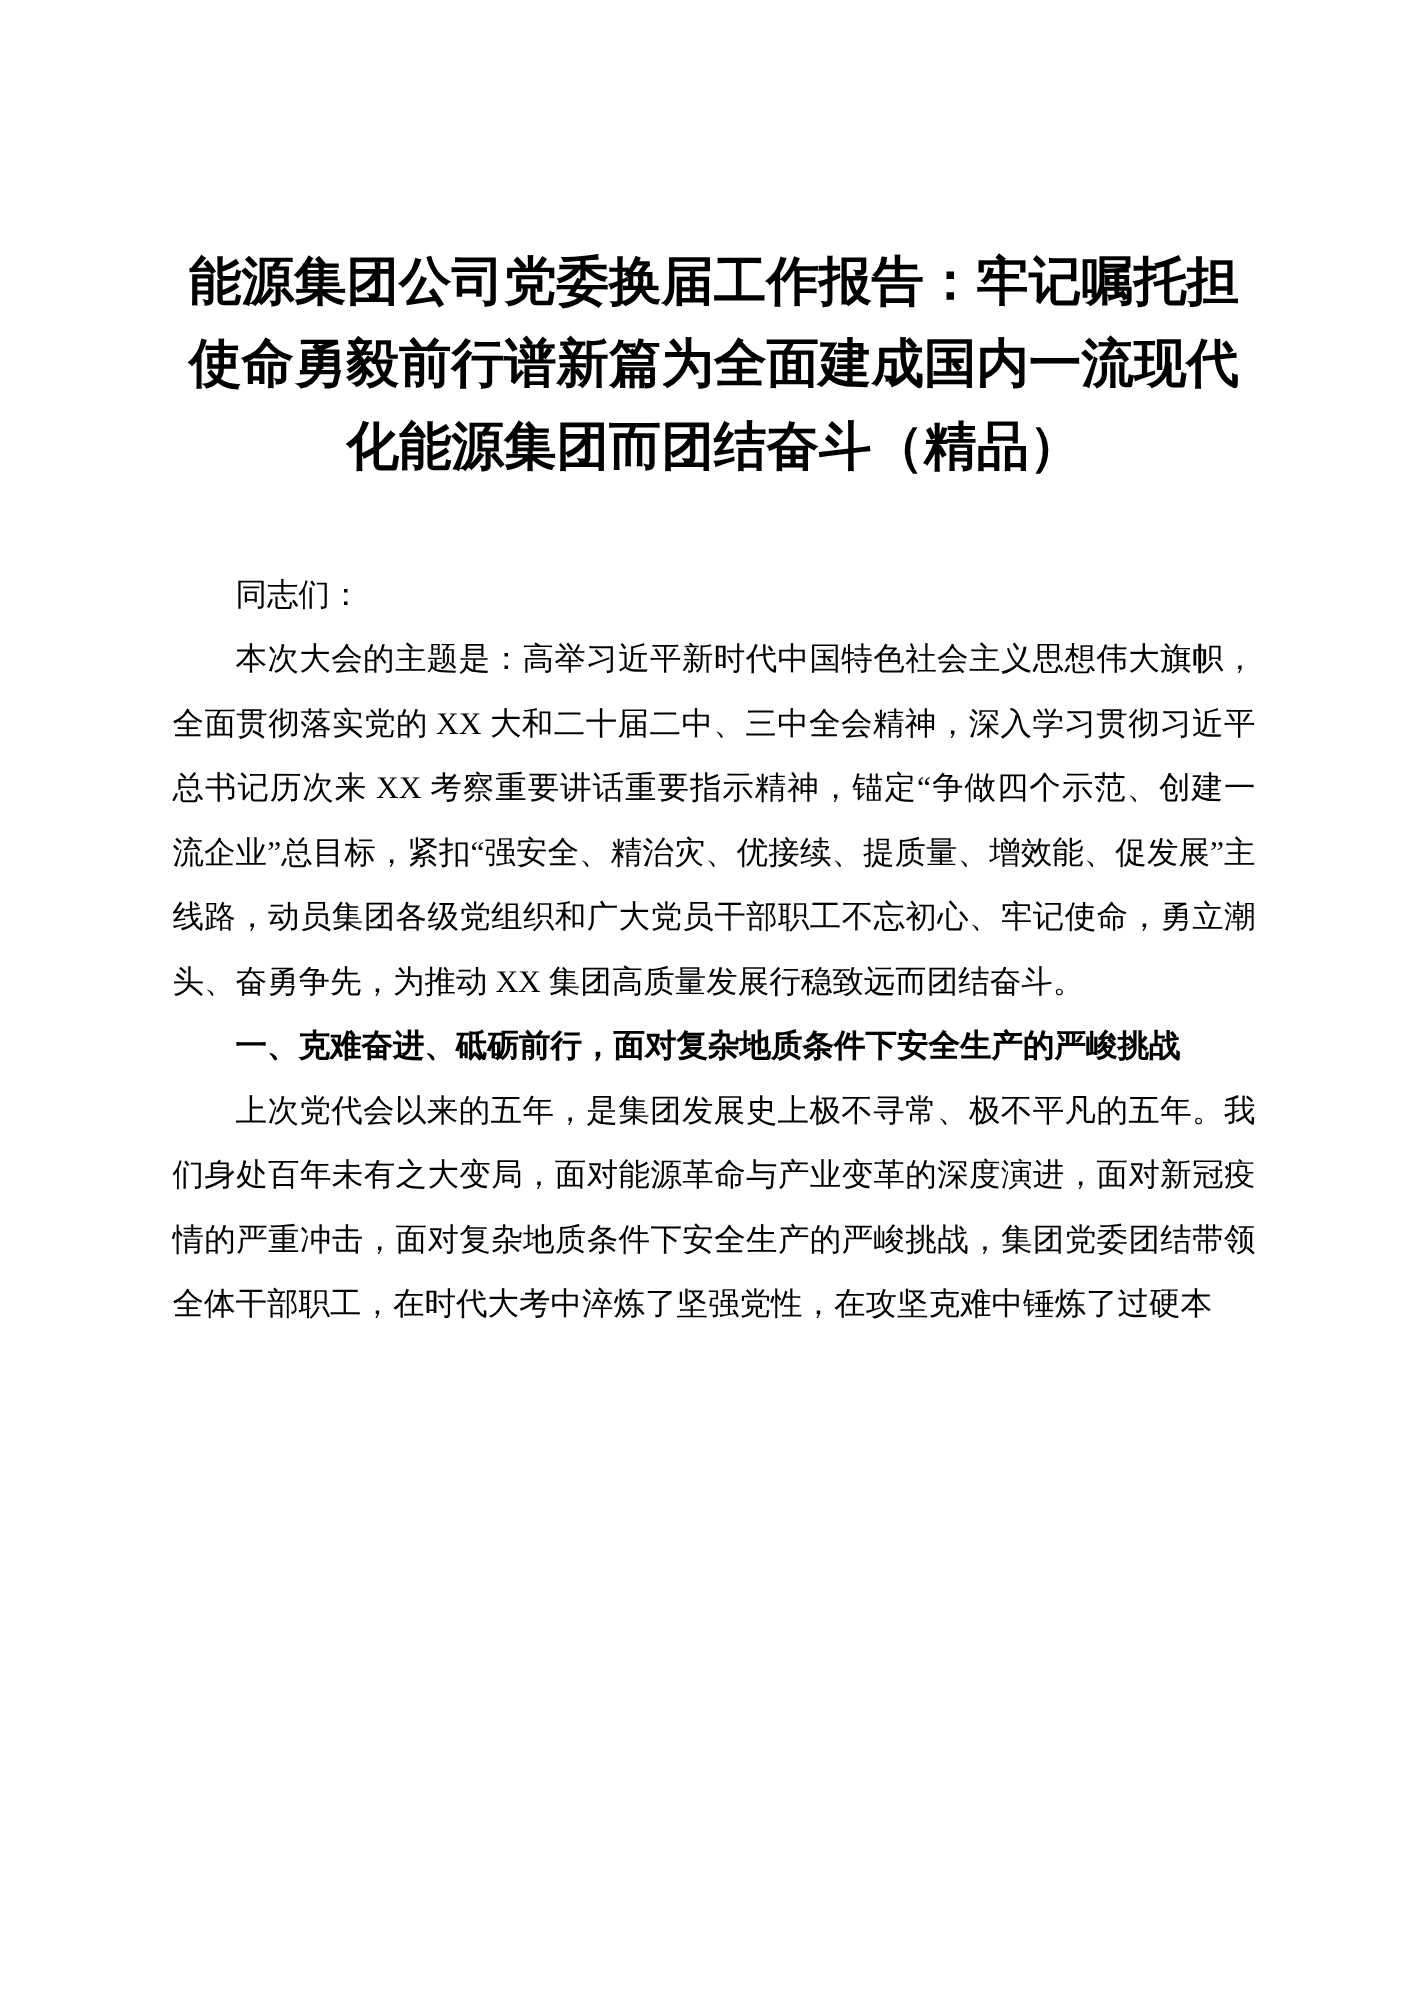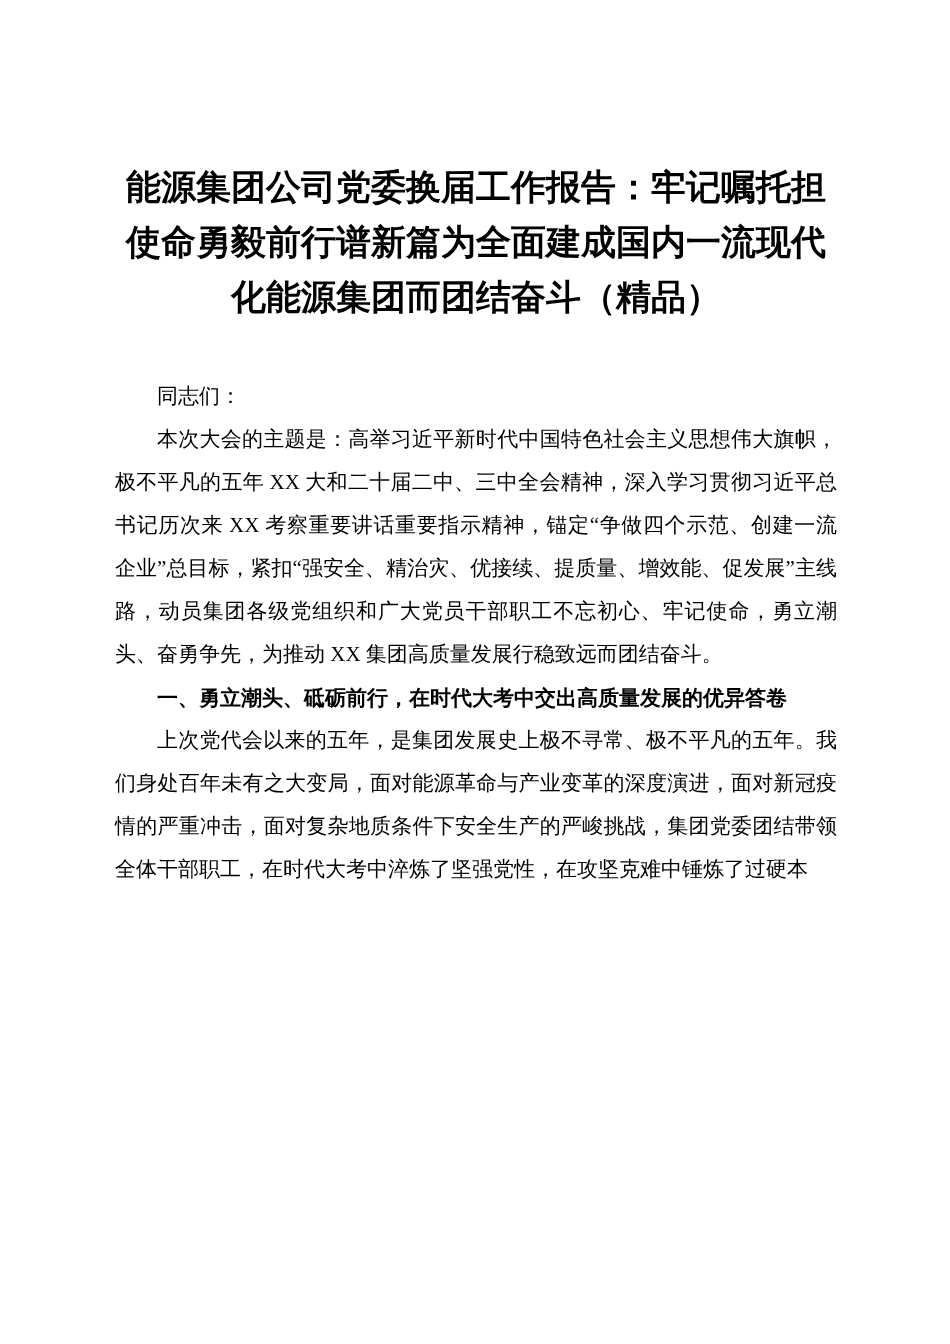"本次大会的主题是：高举习近平新时代中国特色社会主义思想伟大旗帜，极不平凡的五年" p.para { text: 极不平凡的五年 -> 全面贯彻落实党的 }
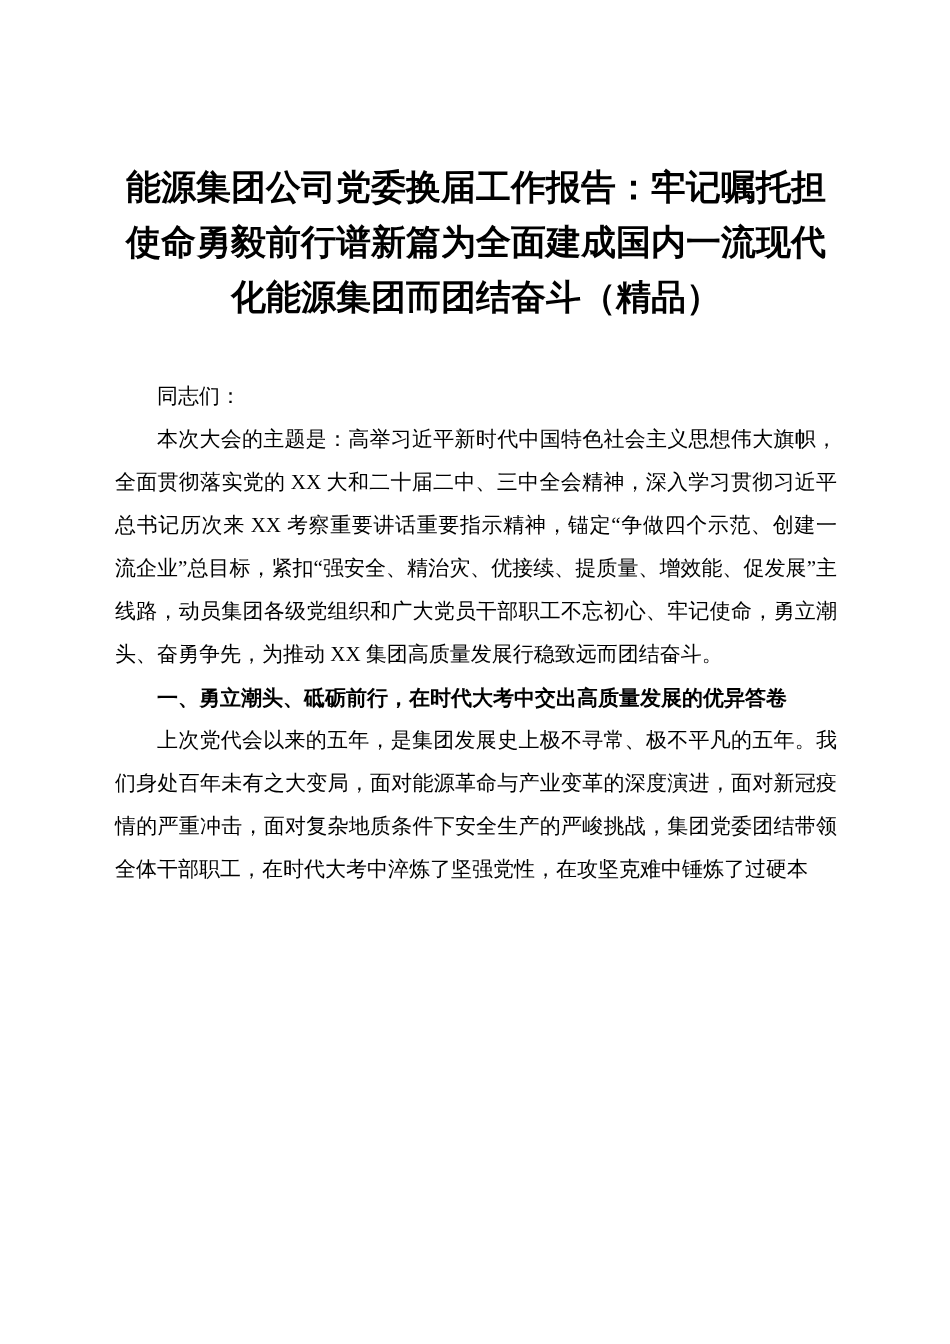"一、勇立潮头、砥砺前行，在时代大考中交出高质量发展的优异答卷" p.para { text: 勇立潮头、砥砺前行，在时代大考中交出高质量发展的优异答卷 -> 克难奋进、砥砺前行，面对复杂地质条件下安全生产的严峻挑战 }
